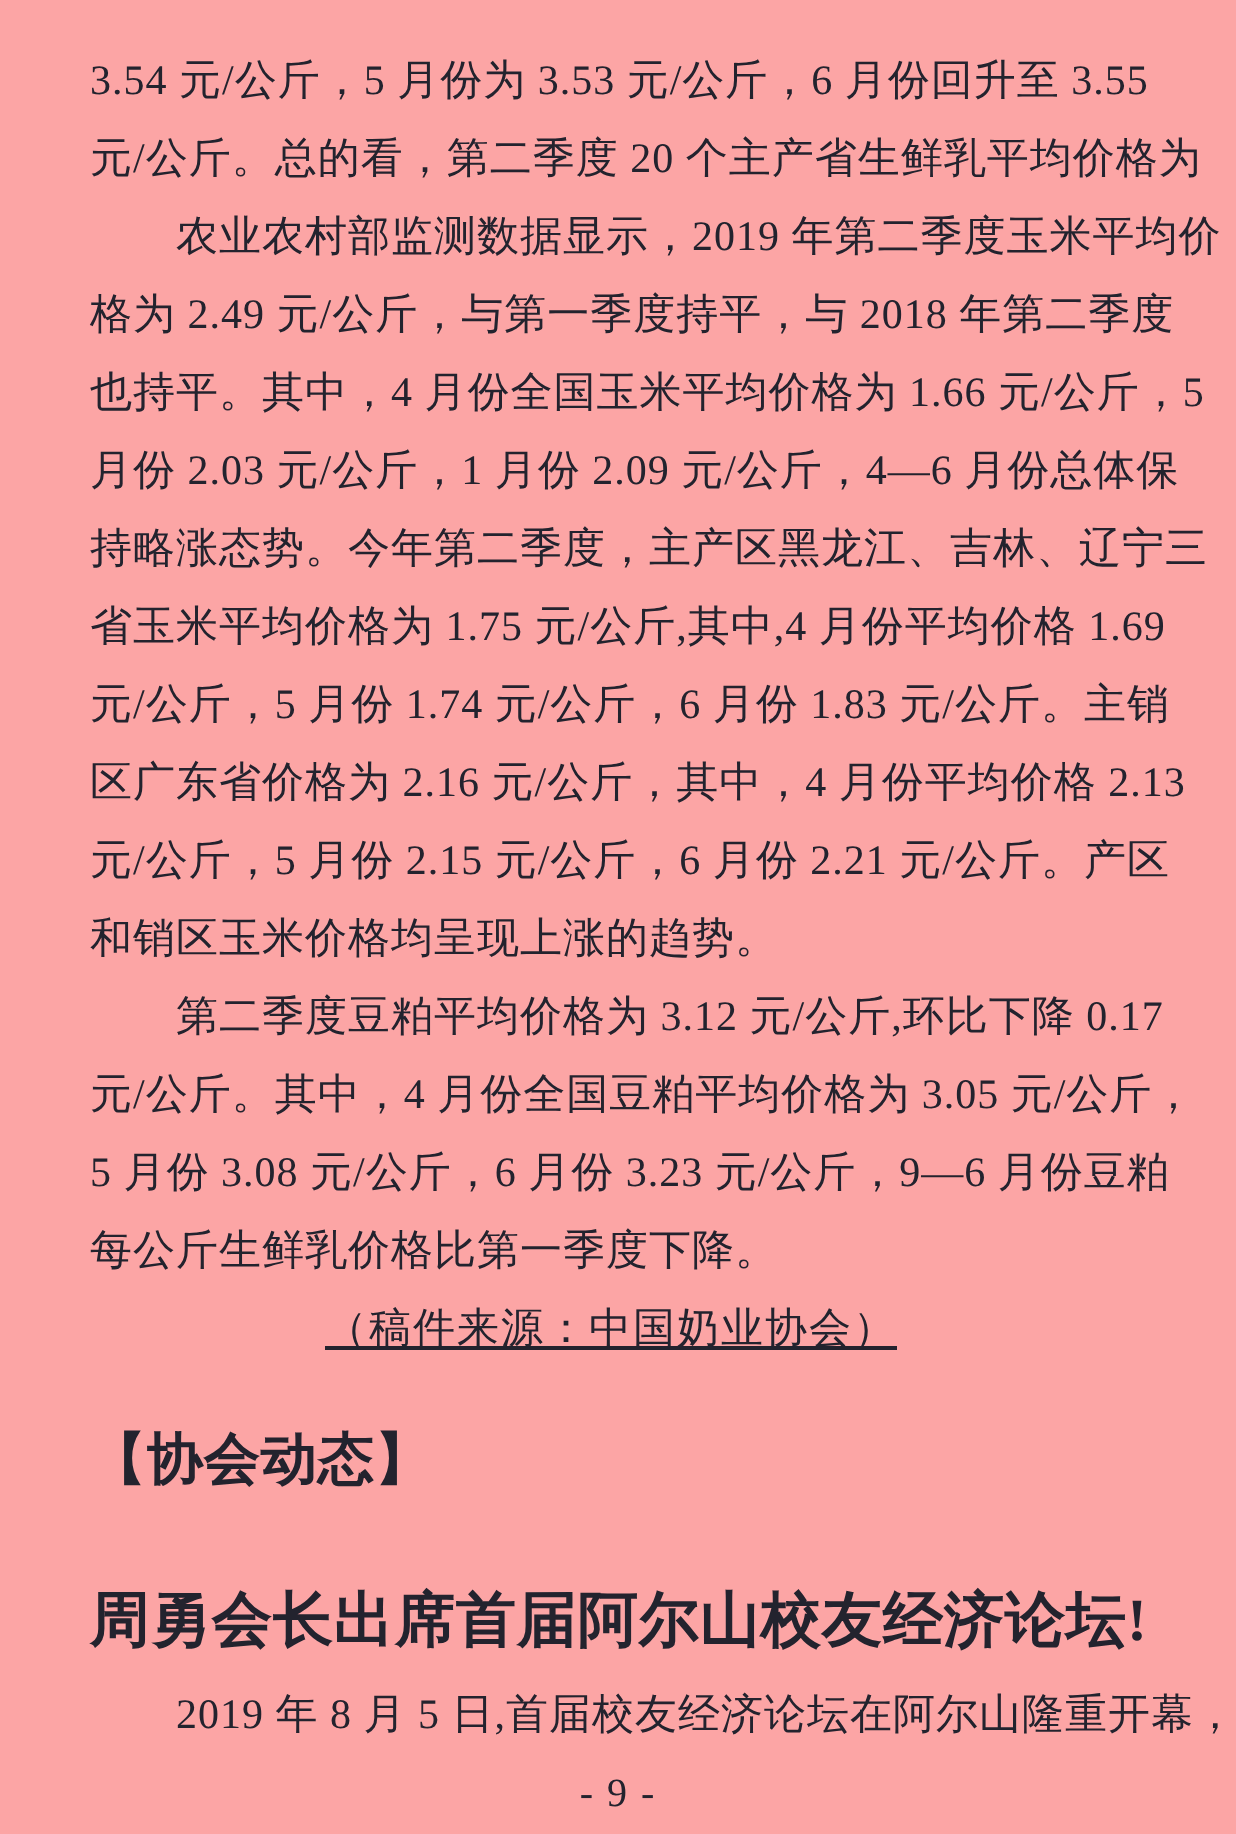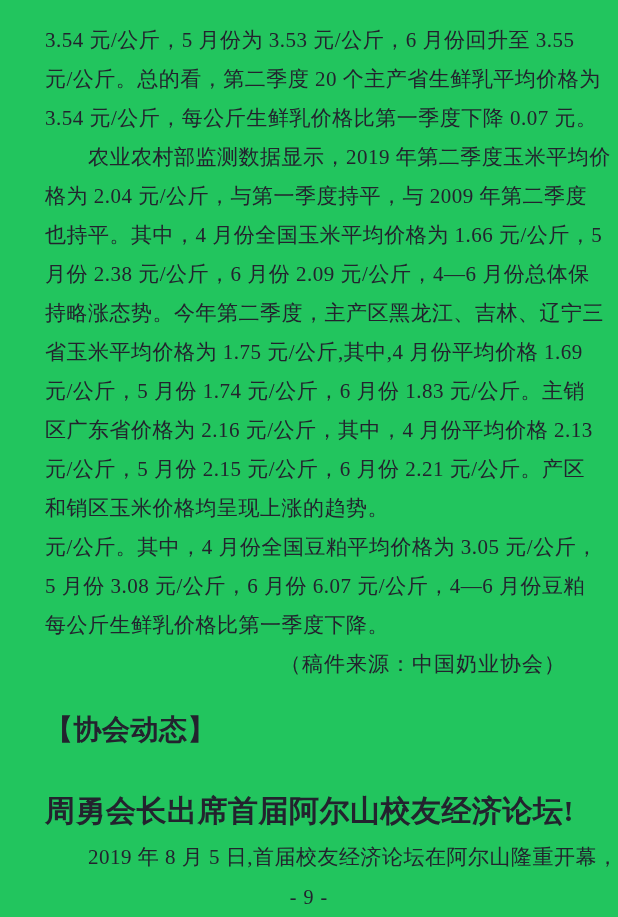"3.54 元/公斤，5 月份为 3.53 元/公斤，6" .page { background: #22c55e -> #fca5a5 }
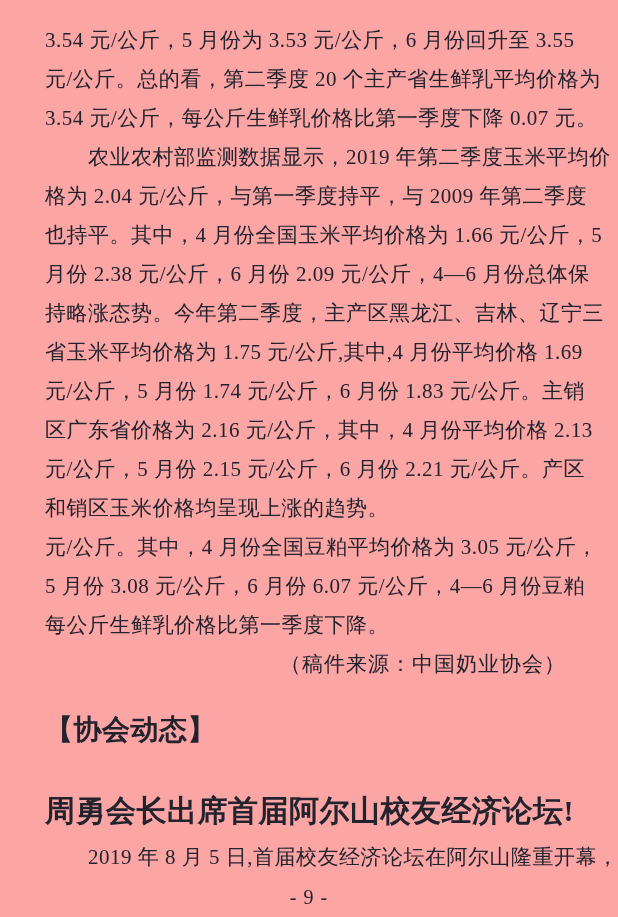"3.54 元/公斤，每公斤生鲜乳价格比第一季度下降 0.07 元。" div.ln { html: <div>3.54 元/公斤，每公斤生鲜乳价格比第一季度下降 0.07 元。</div> -> none }
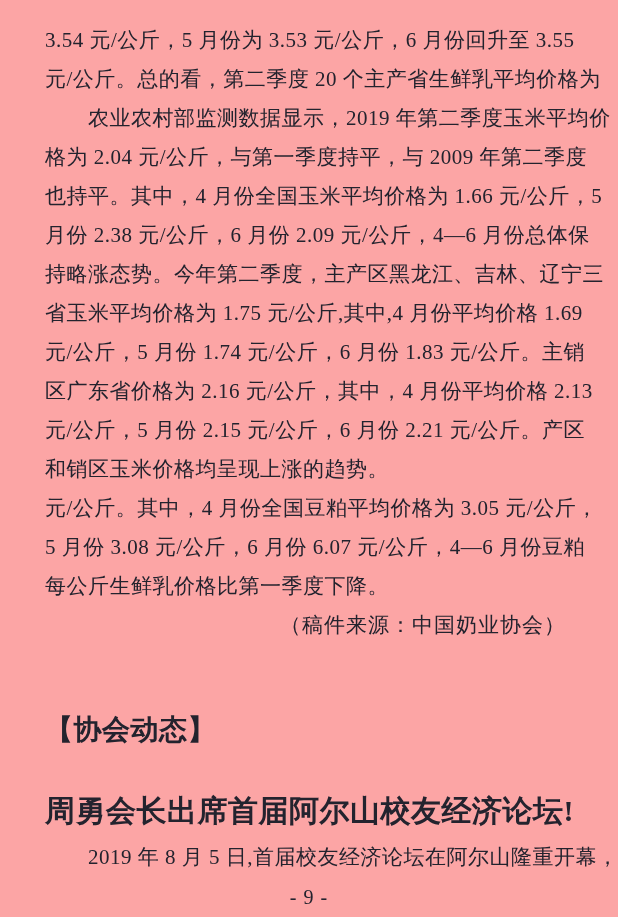"格为 2.04 元/公斤，与第一季度持平，与 2009 年第二季度" div.ln { text: 2.04 元/公斤，与第一季度持平，与 2009 -> 2.49 元/公斤，与第一季度持平，与 2018 }
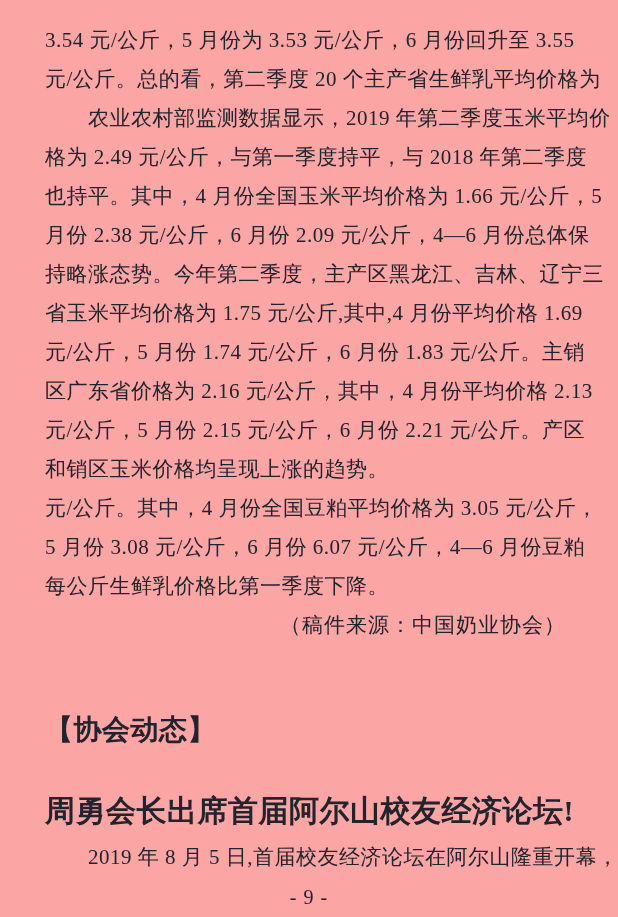"月份 2.38 元/公斤，6 月份 2.09" div.ln { text: 2.38 元/公斤，6 -> 2.03 元/公斤，1 }
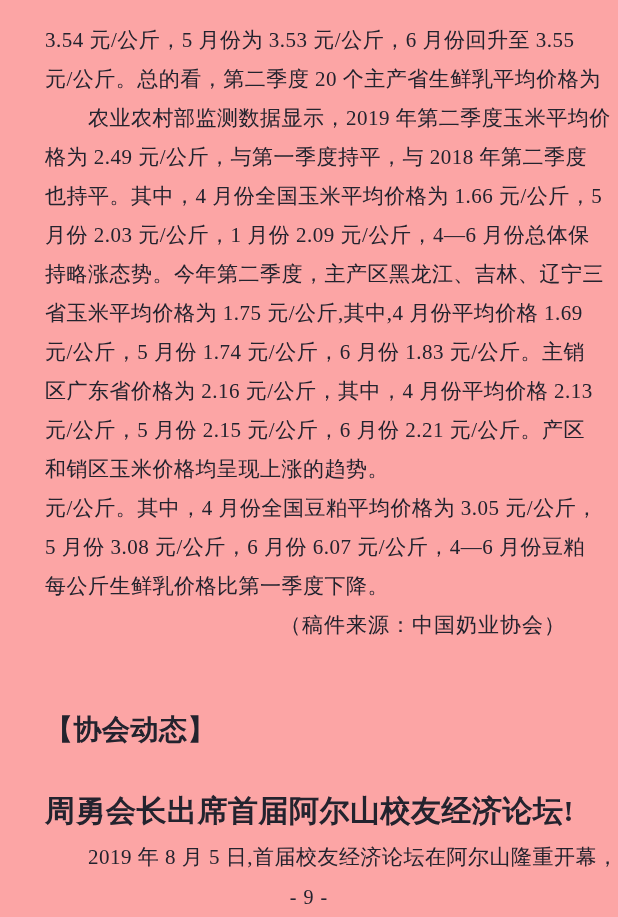"第二季度豆粕平均价格为 3.12 元/公斤,环比下降 0.17" div.ln { html: none -> <div>第二季度豆粕平均价格为 3.12 元/公斤,环比下降 0.17</div> }
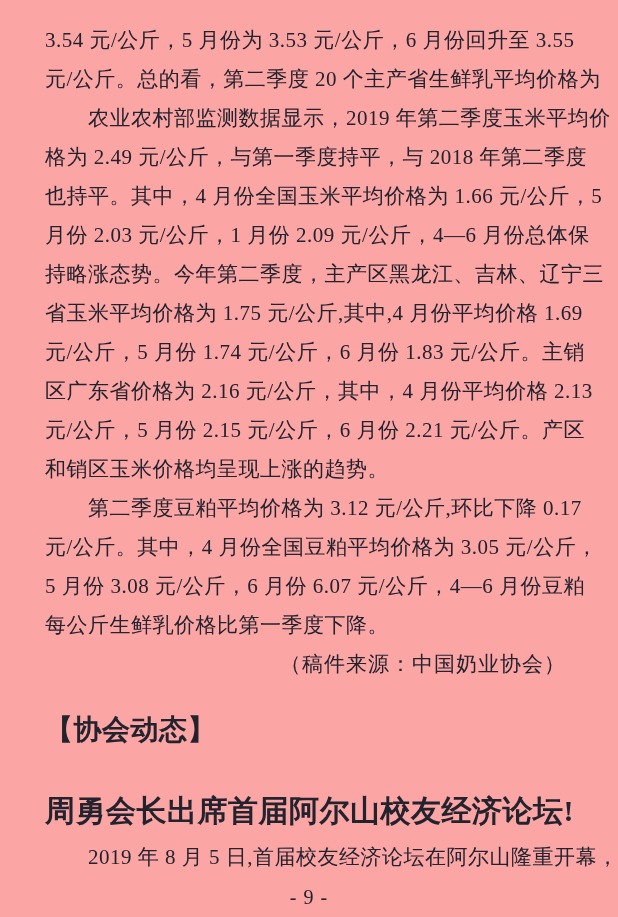"5 月份 3.08 元/公斤，6 月份" div.ln { text: 6.07 元/公斤，4 -> 3.23 元/公斤，9 }
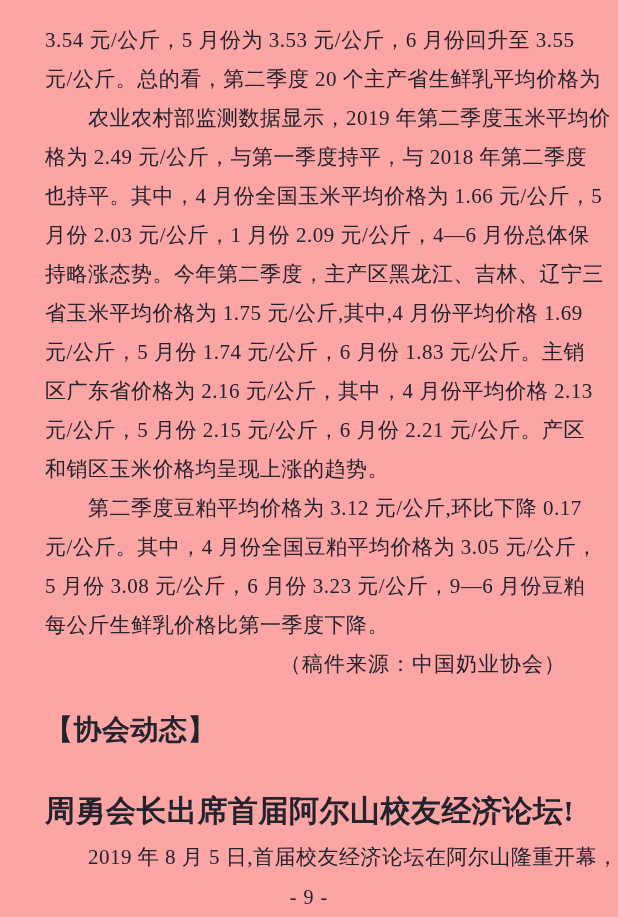"（稿件来源：中国奶业协会）" .source-line { text-align: right -> center; text-decoration: none -> underline }
